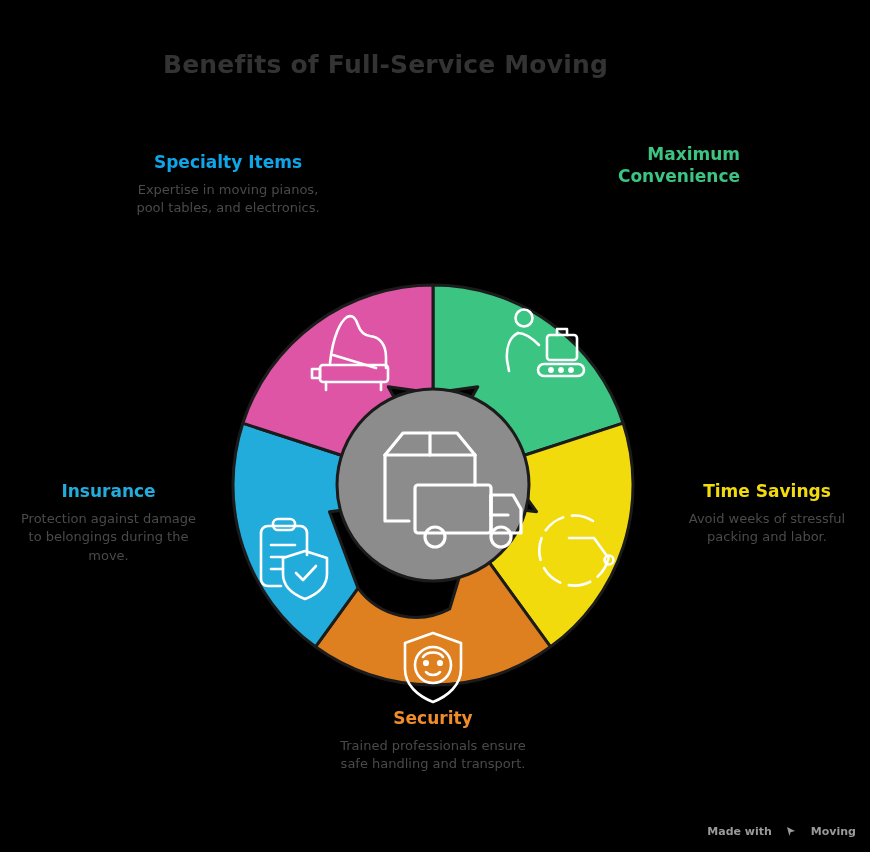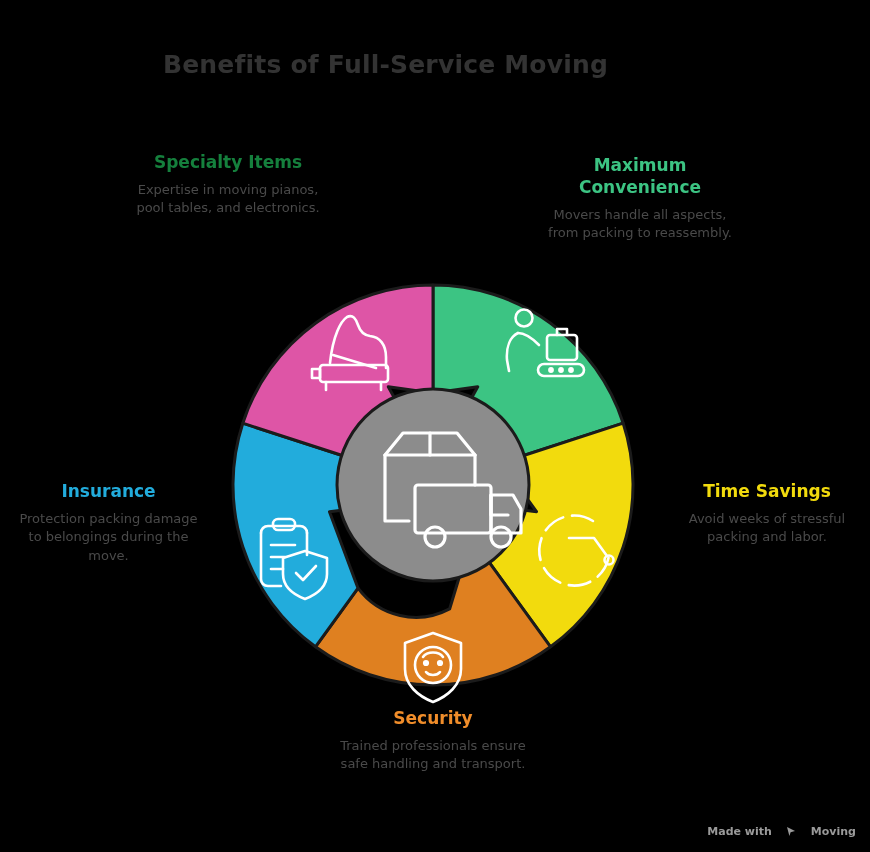"Specialty Items" div.label-heading { color: #15803d -> #0ea5e9 }
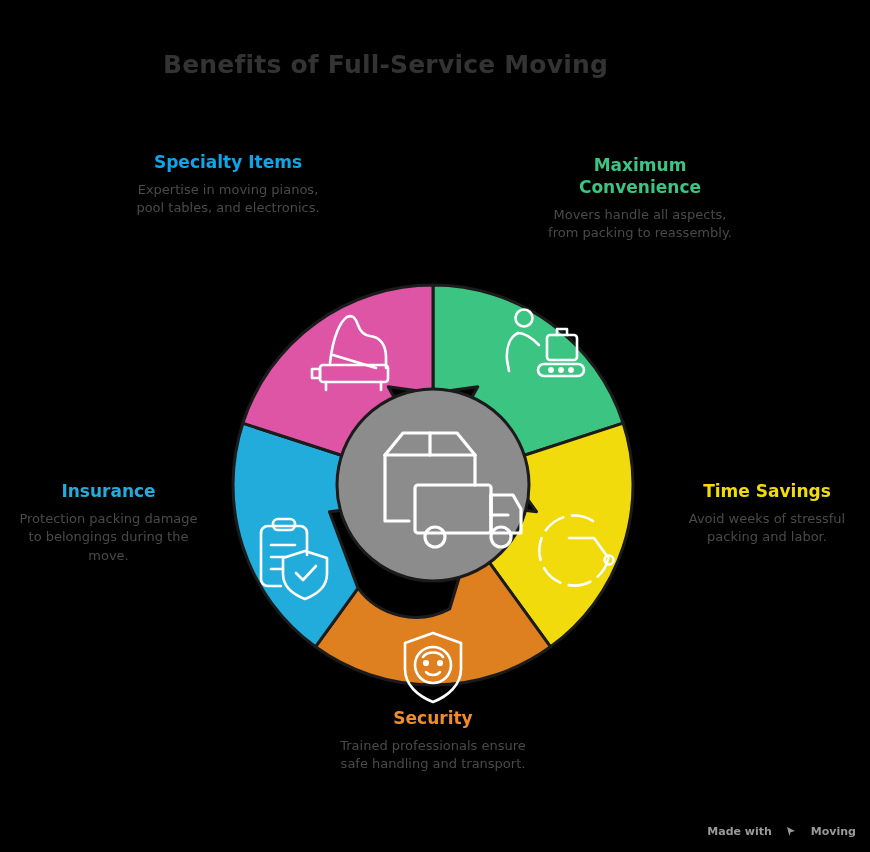"Maximum Convenience" #label-convenience { text-align: none -> right; top: 155px -> 144px }
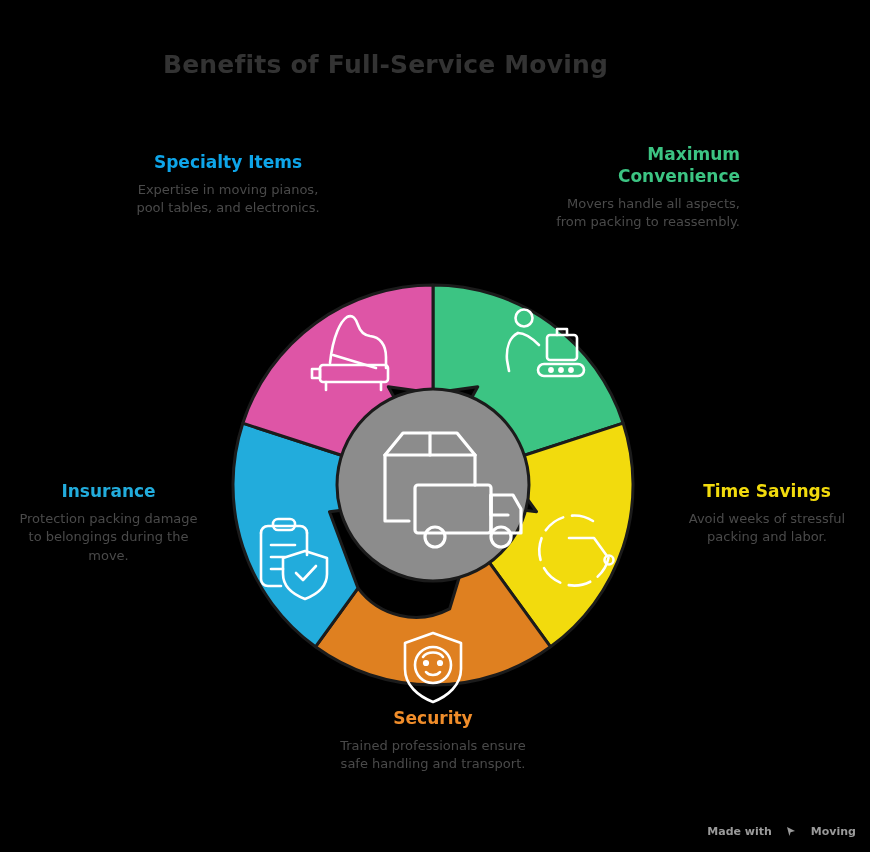"Movers handle all aspects, from" div.label-desc { html: <div>Movers handle all aspects, from packing to reassembly.</div> -> none }
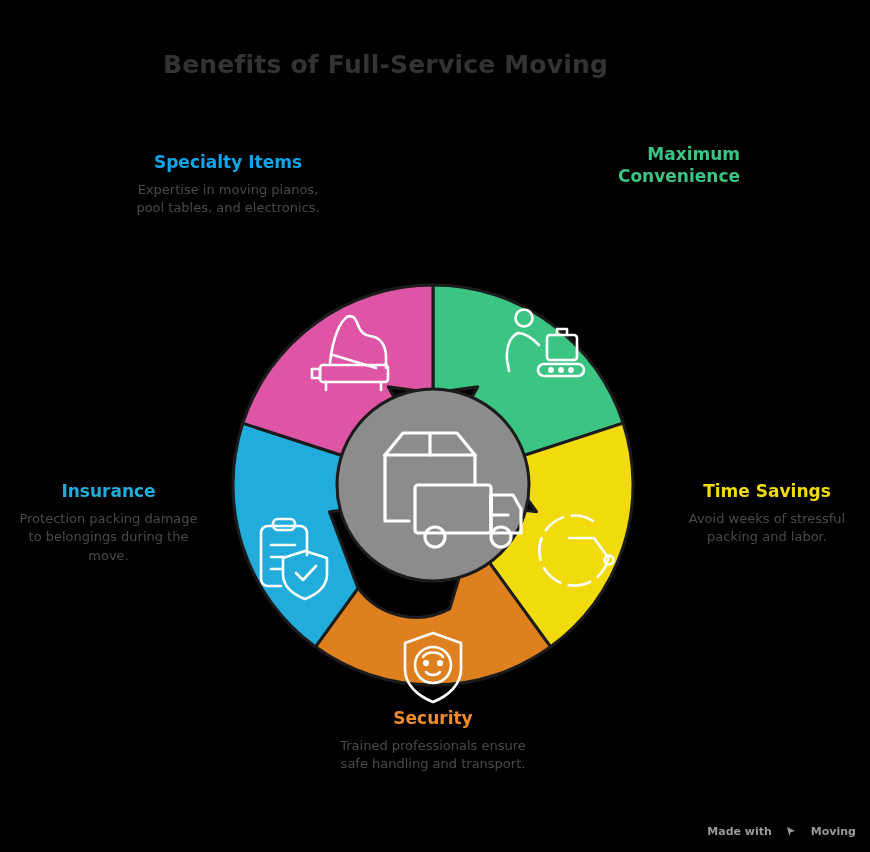"Protection packing damage to belongings" div.label-desc { text: packing -> against }
